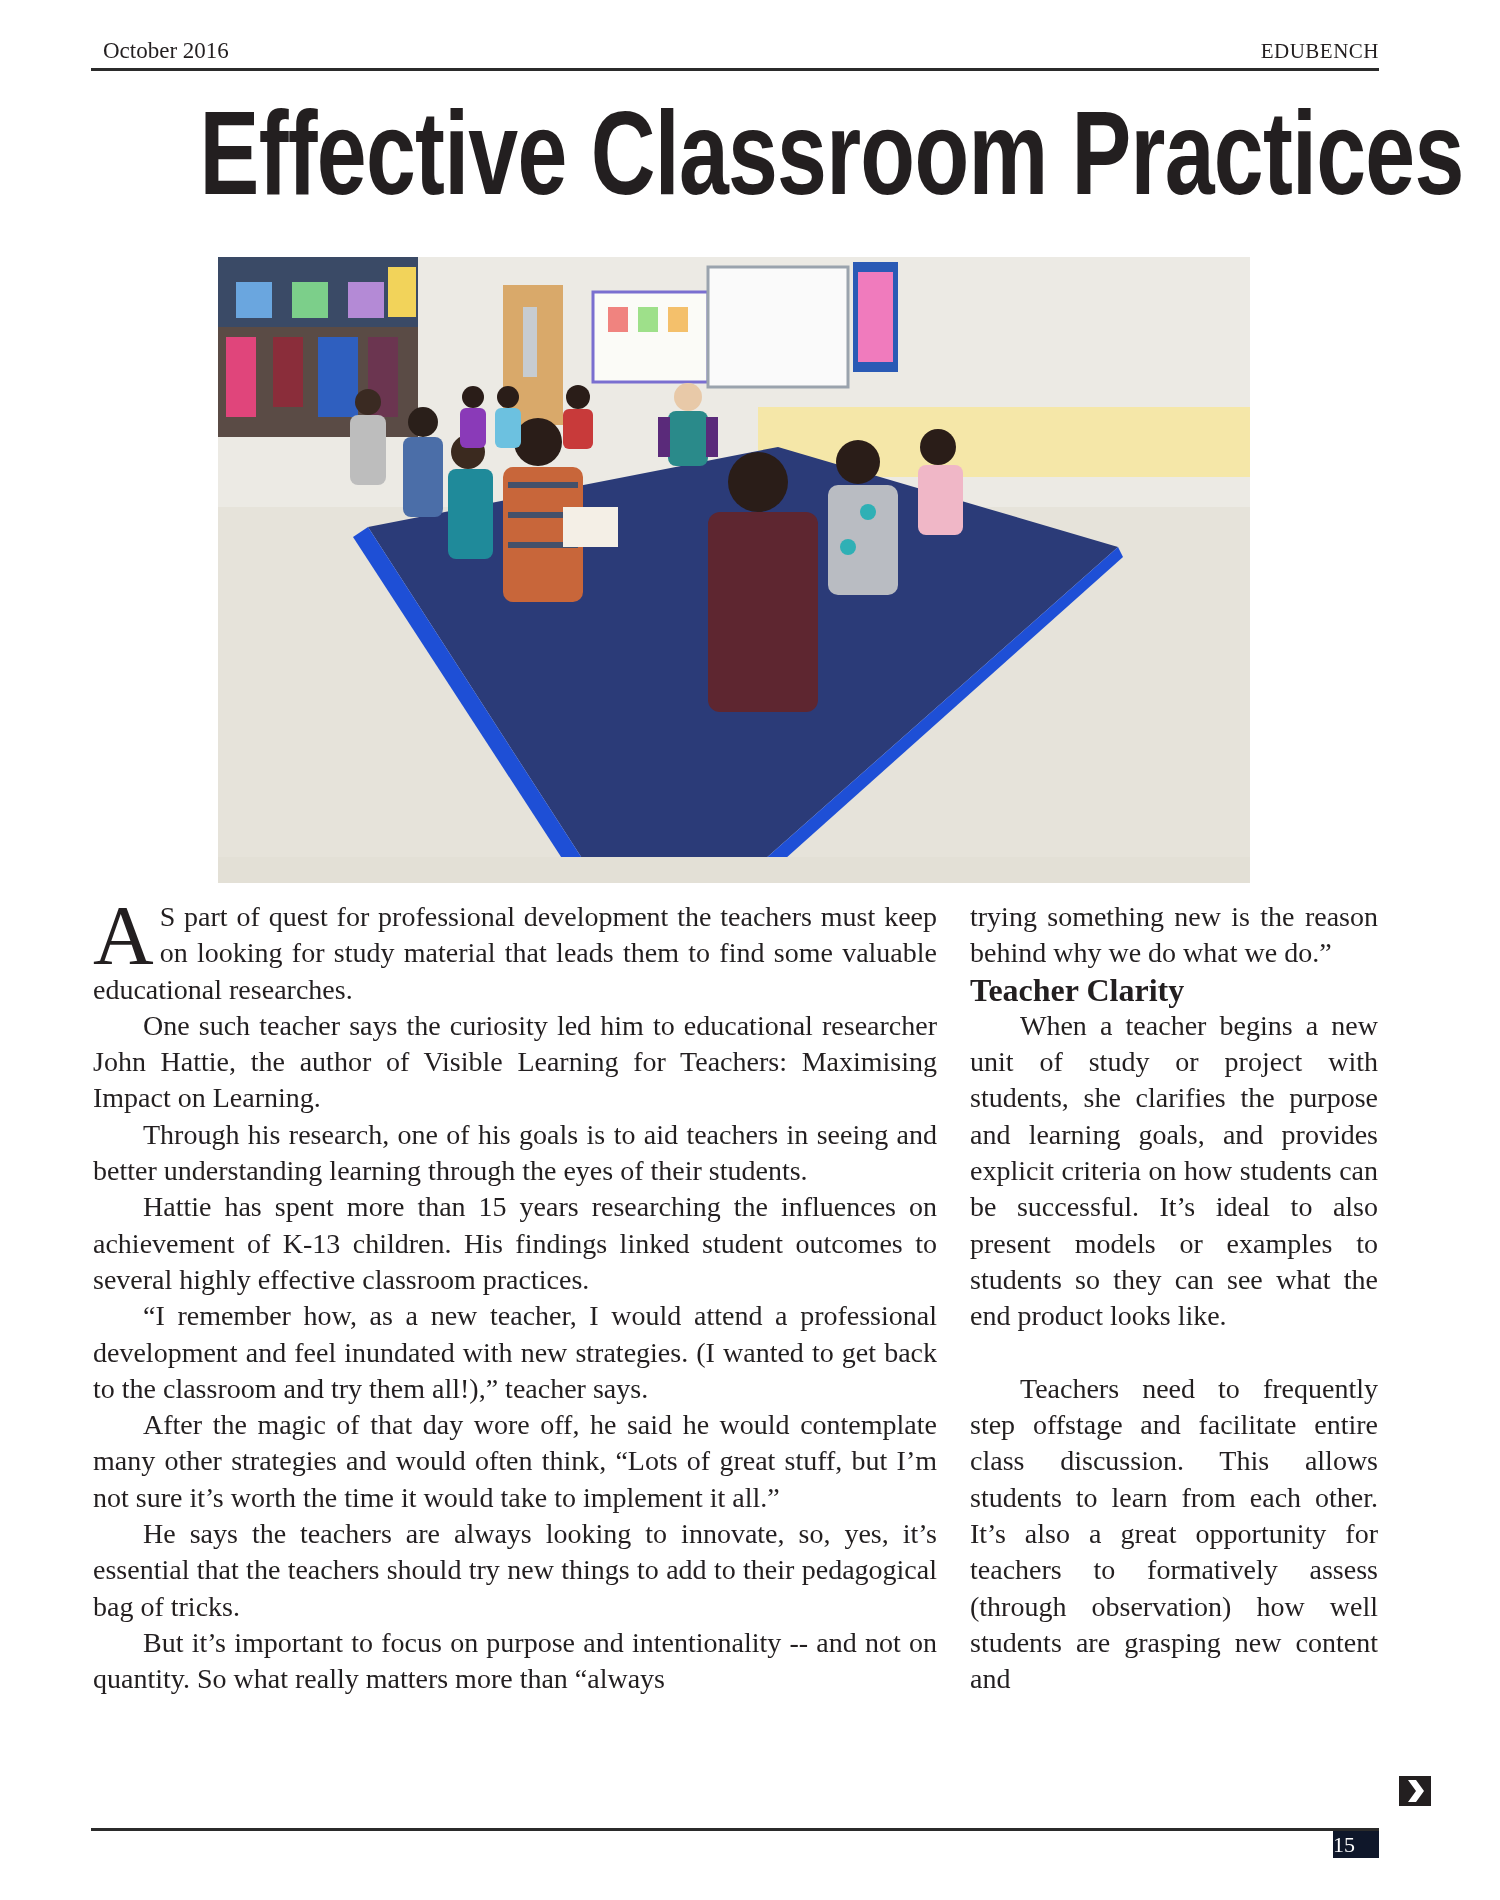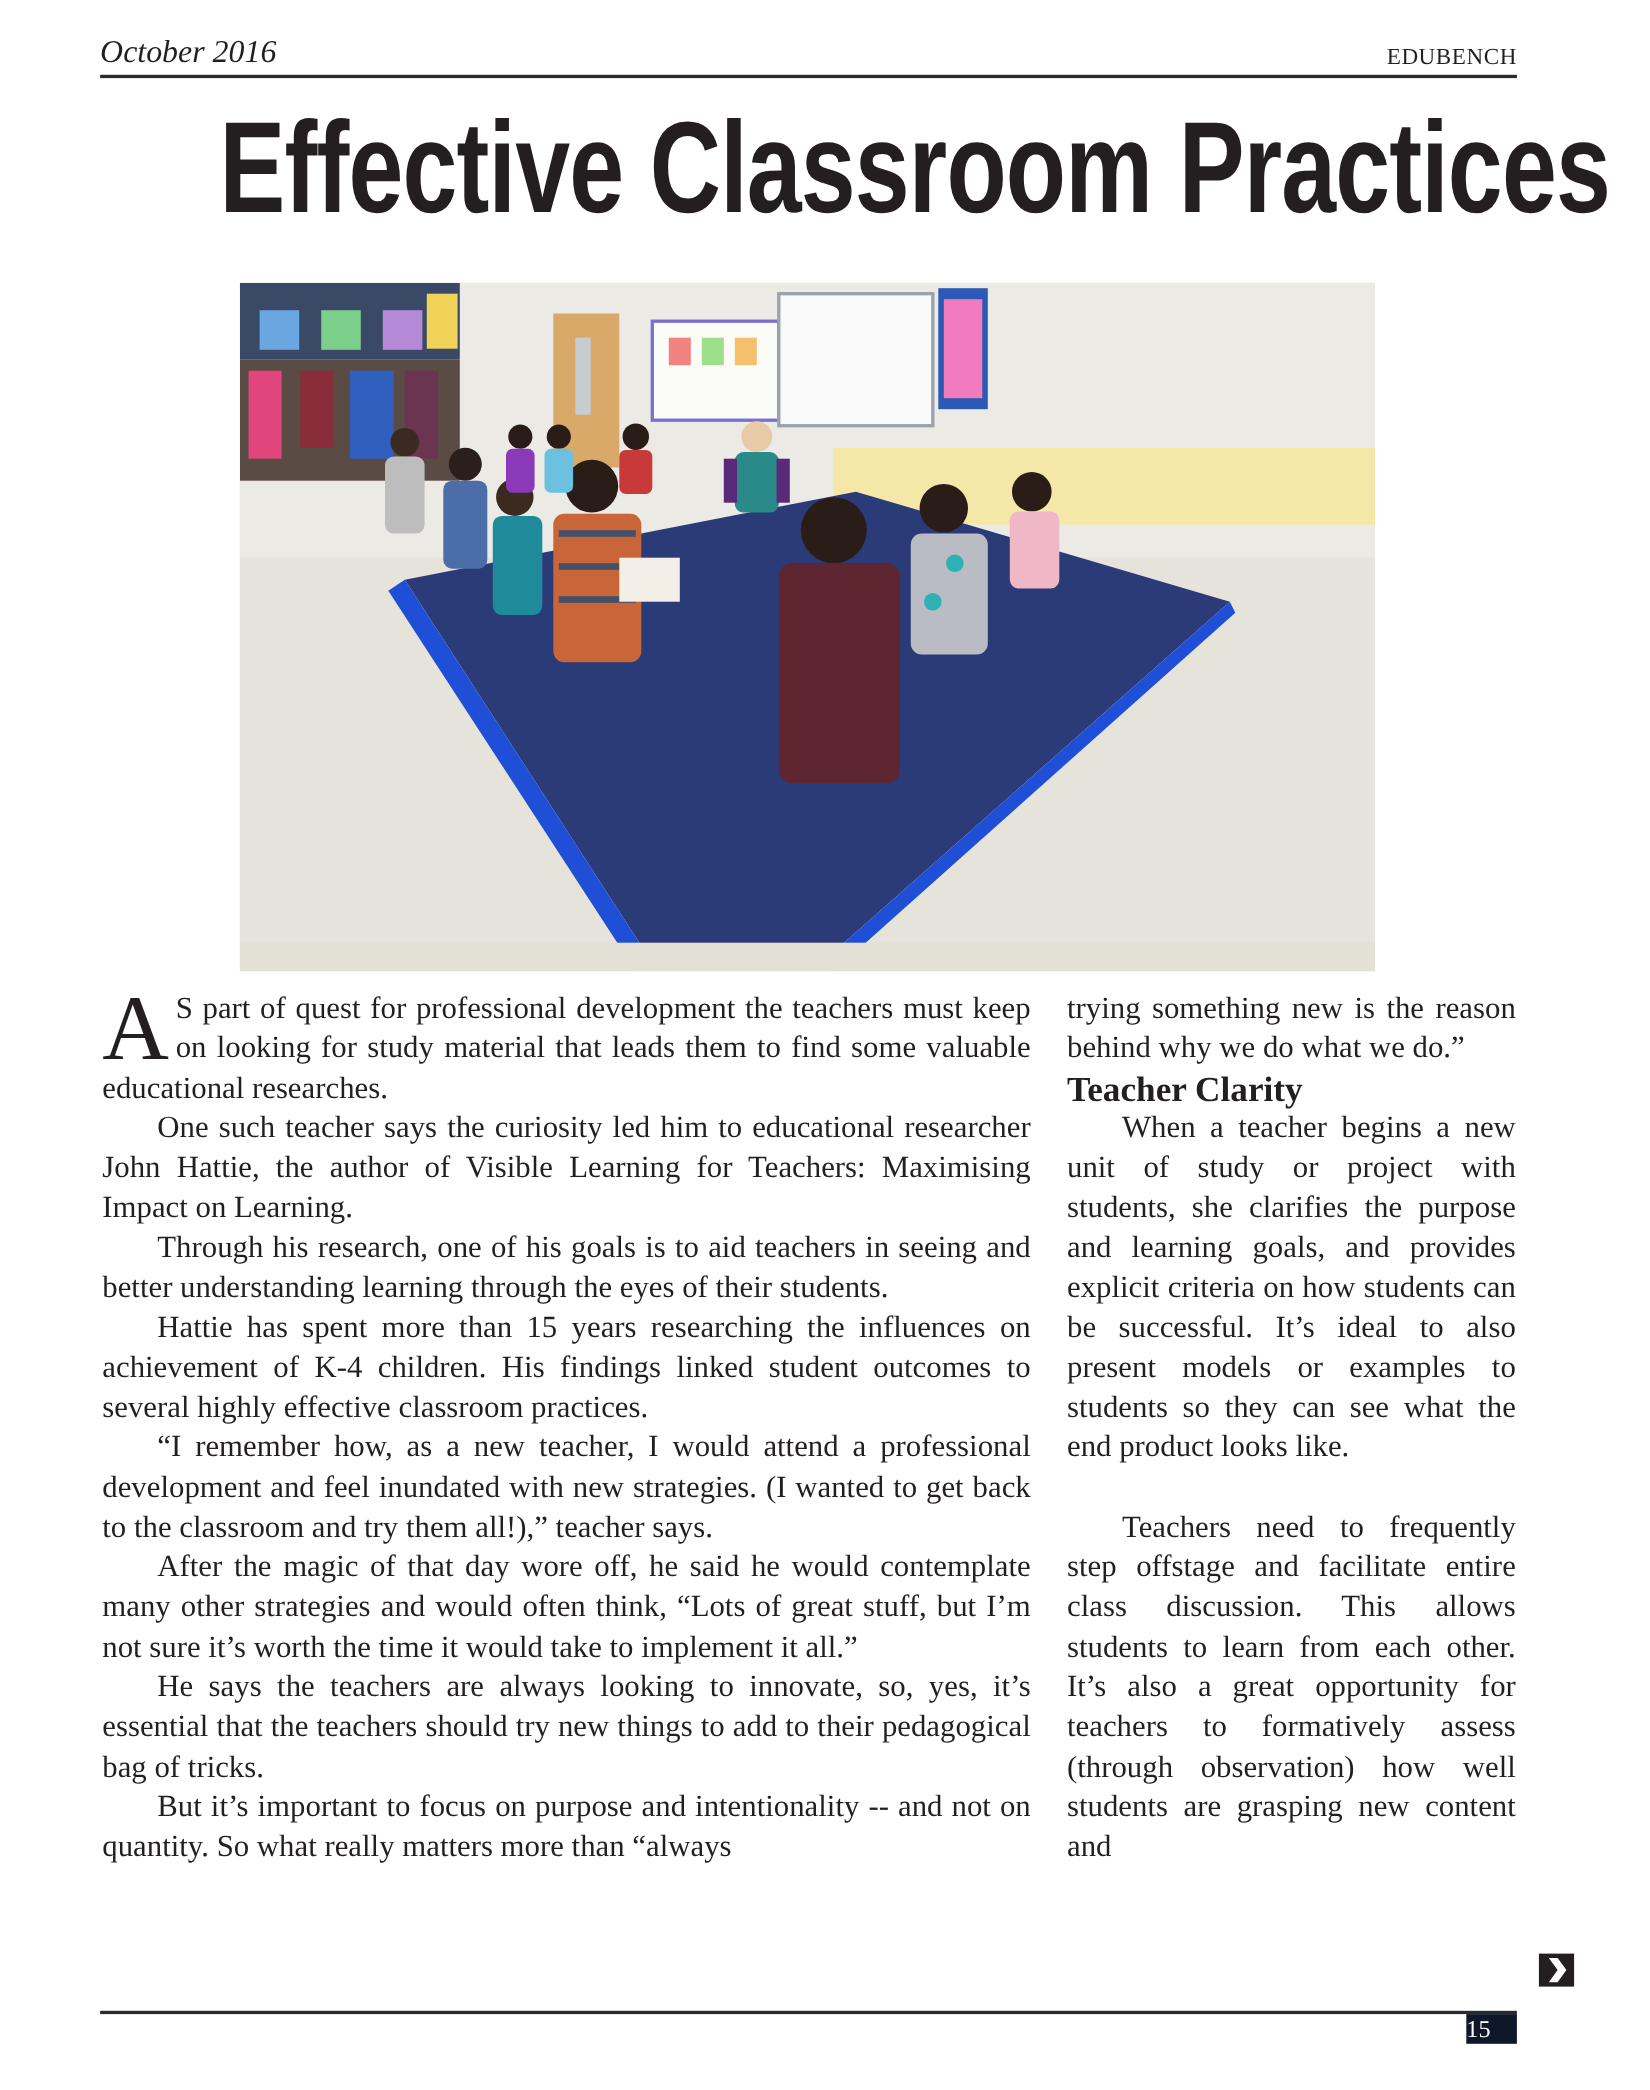"October 2016" .header .date { font-size: 29px -> 23px; font-style: italic -> none; left: 0 -> 12px }
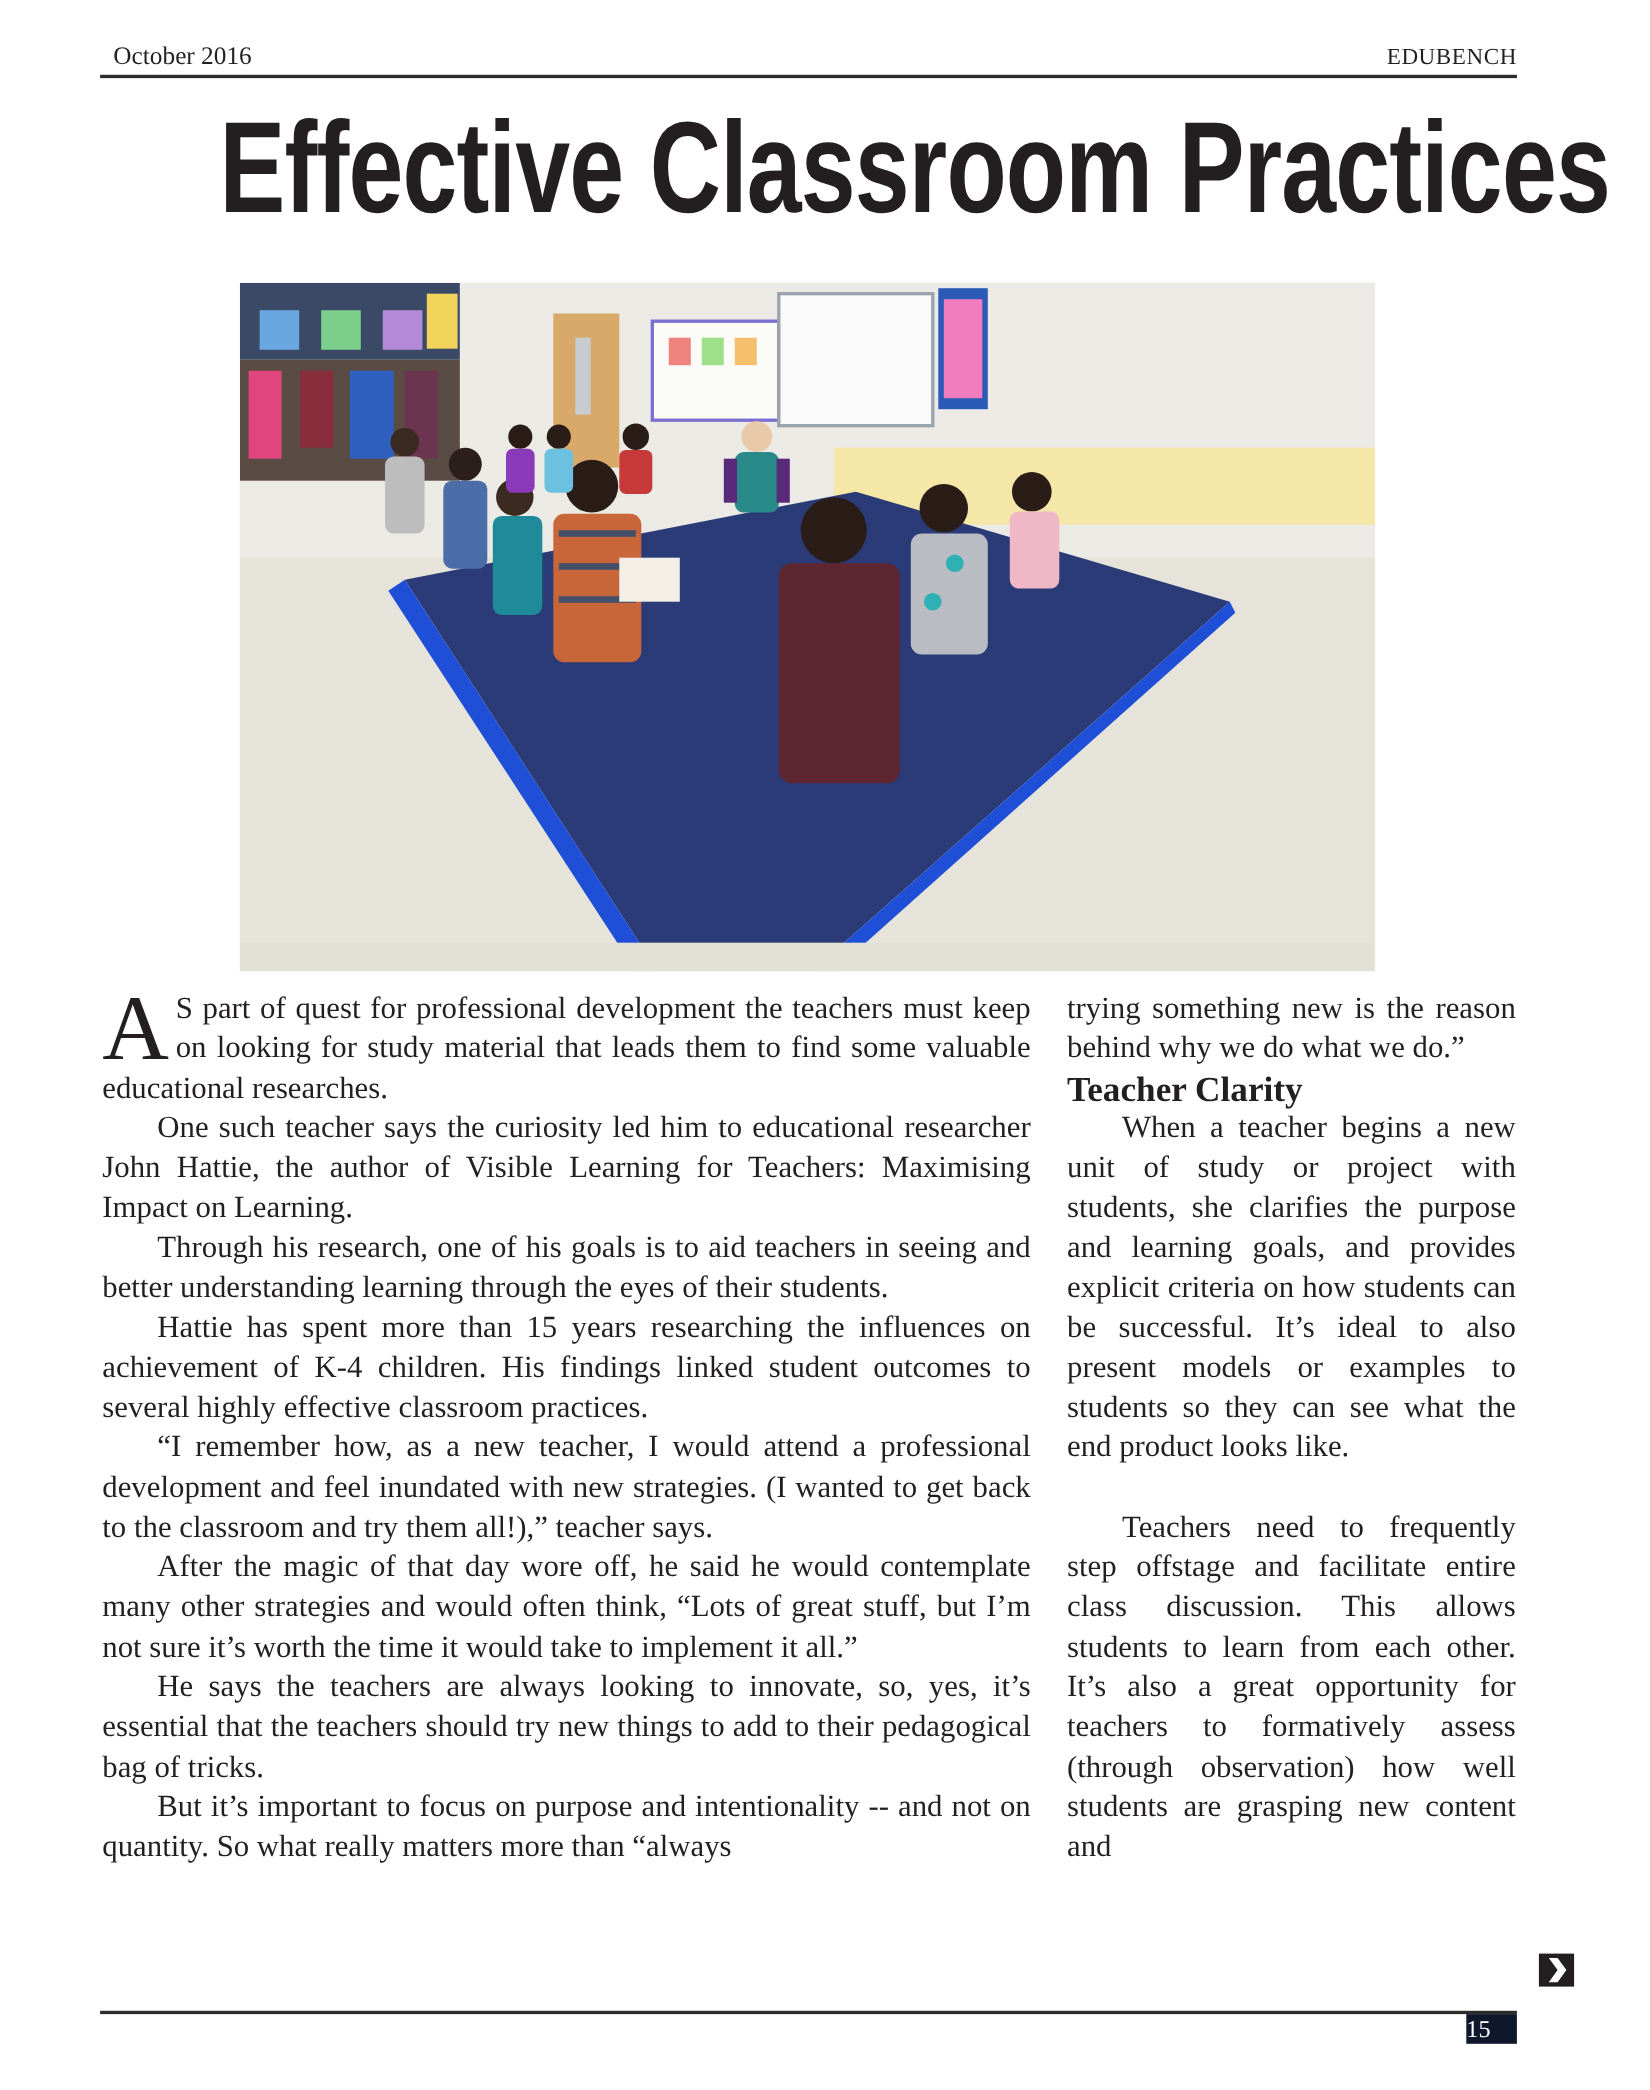"Hattie has spent more than" p { text: K-4 -> K-13 }
